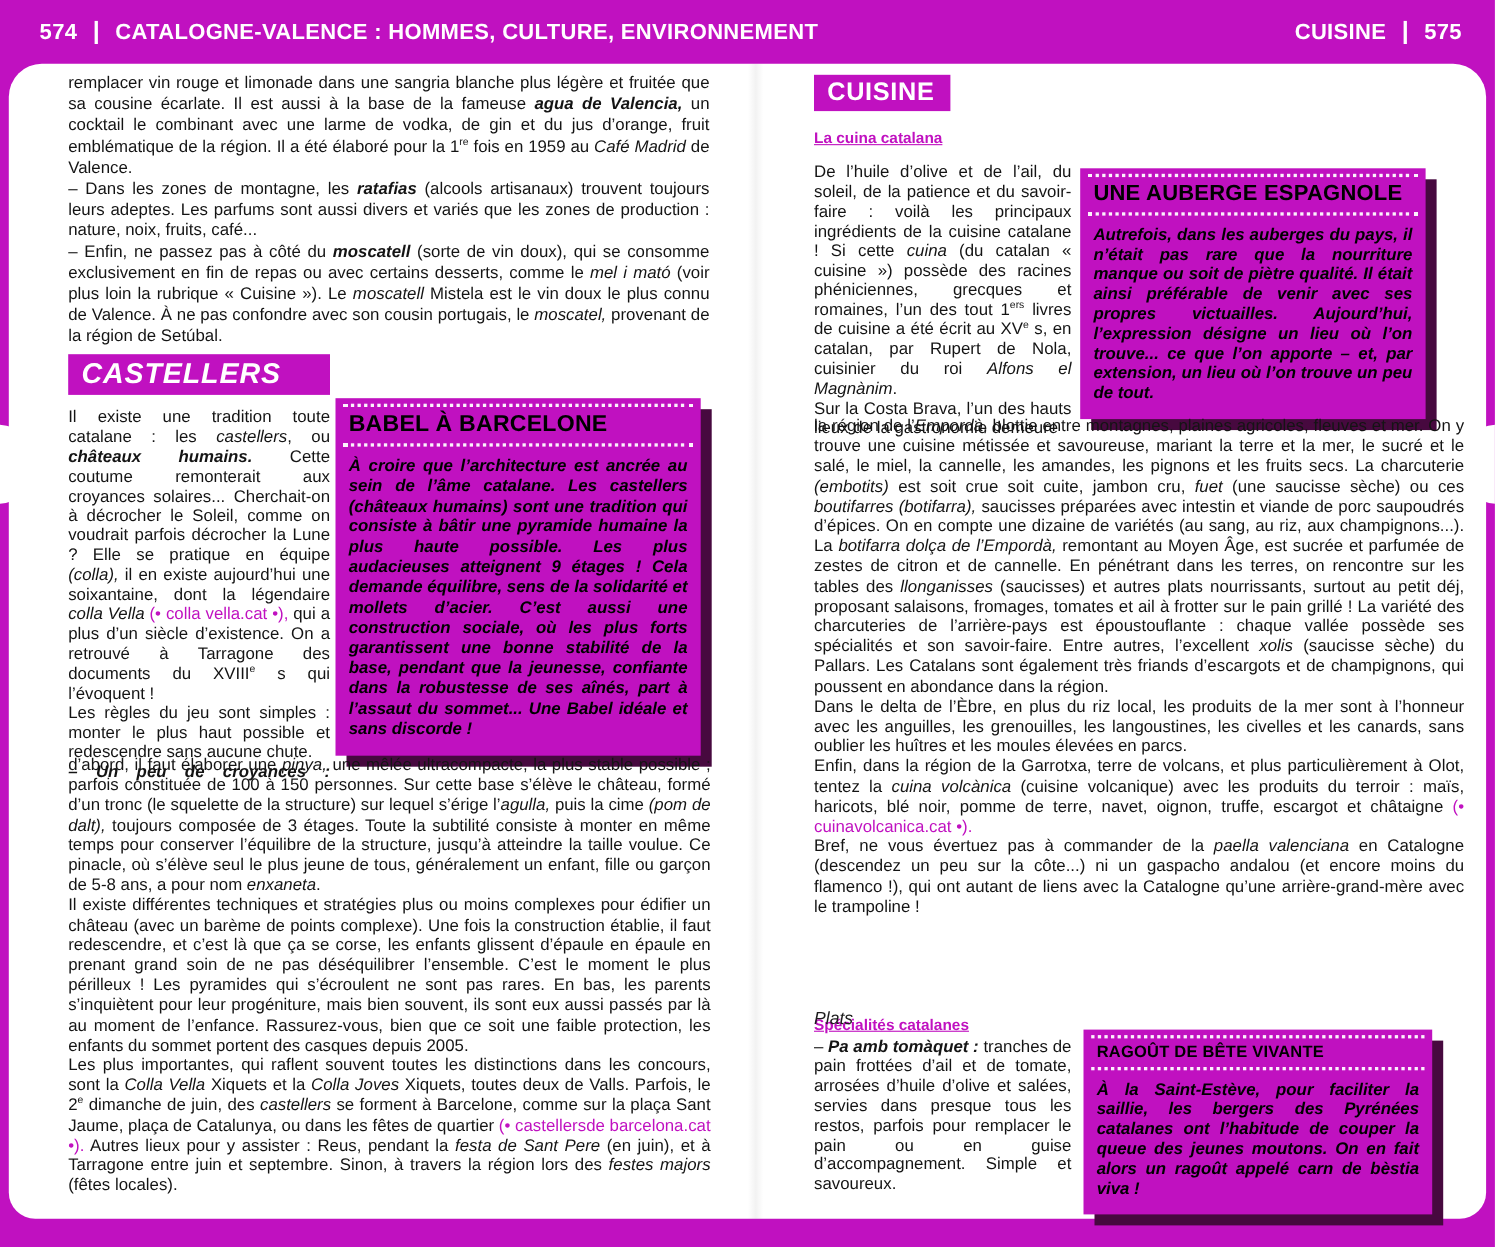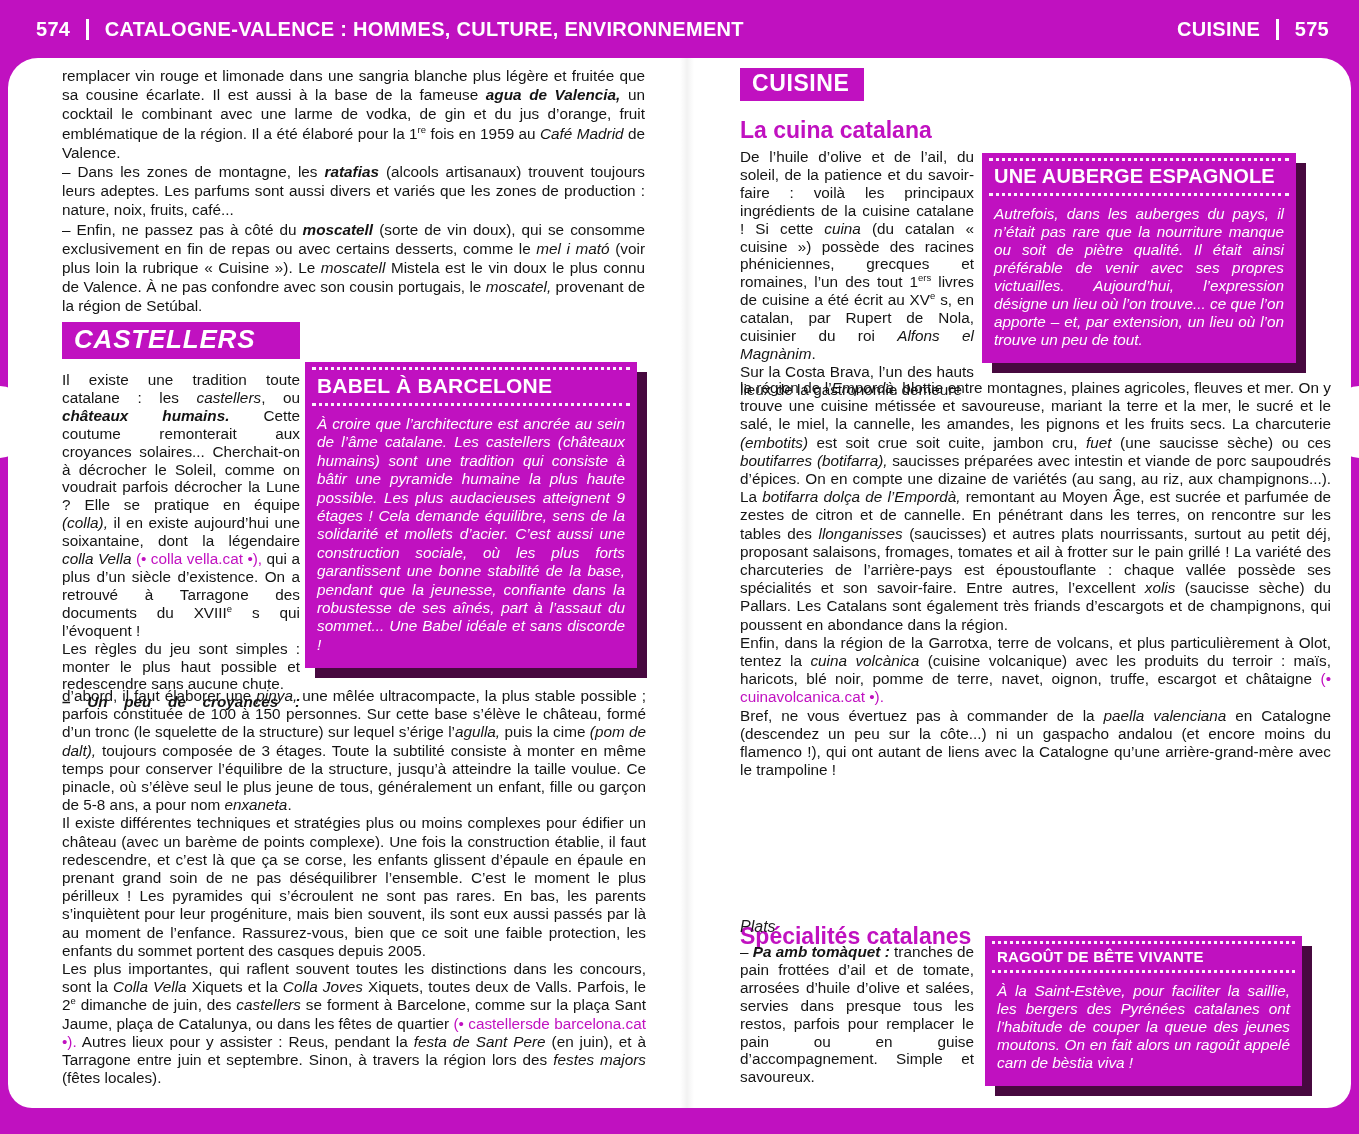"La cuina catalana" .subhead { font-size: 23px -> 14px; text-decoration: none -> underline }
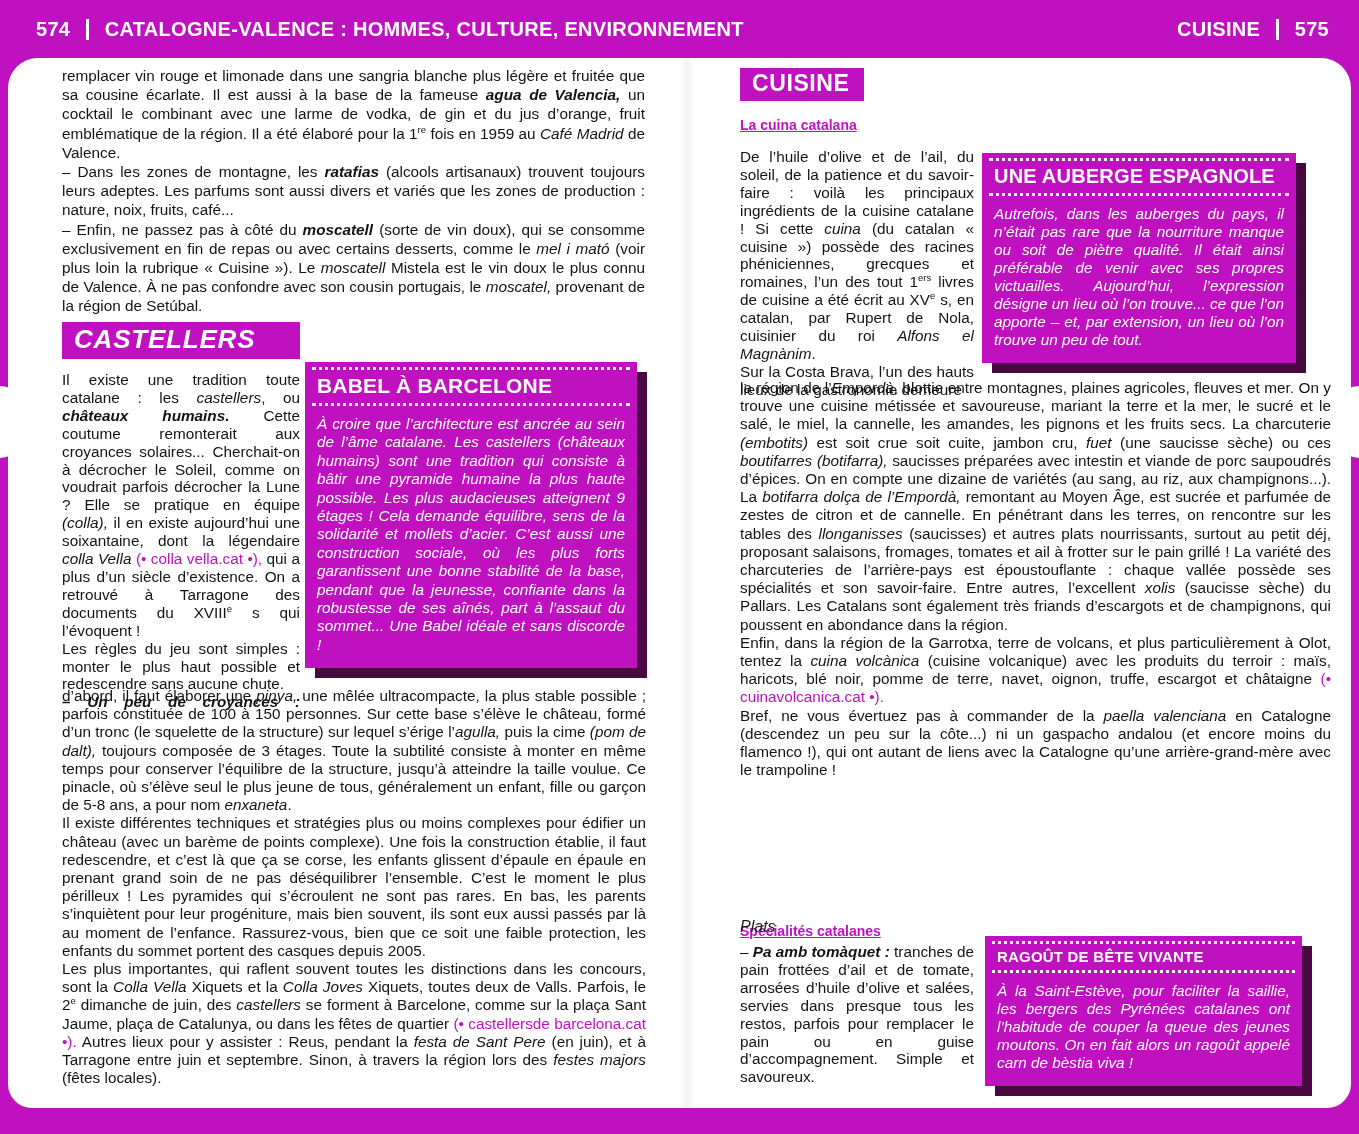"UNE AUBERGE ESPAGNOLE" .mag-box { color: #ffffff -> #000000 }
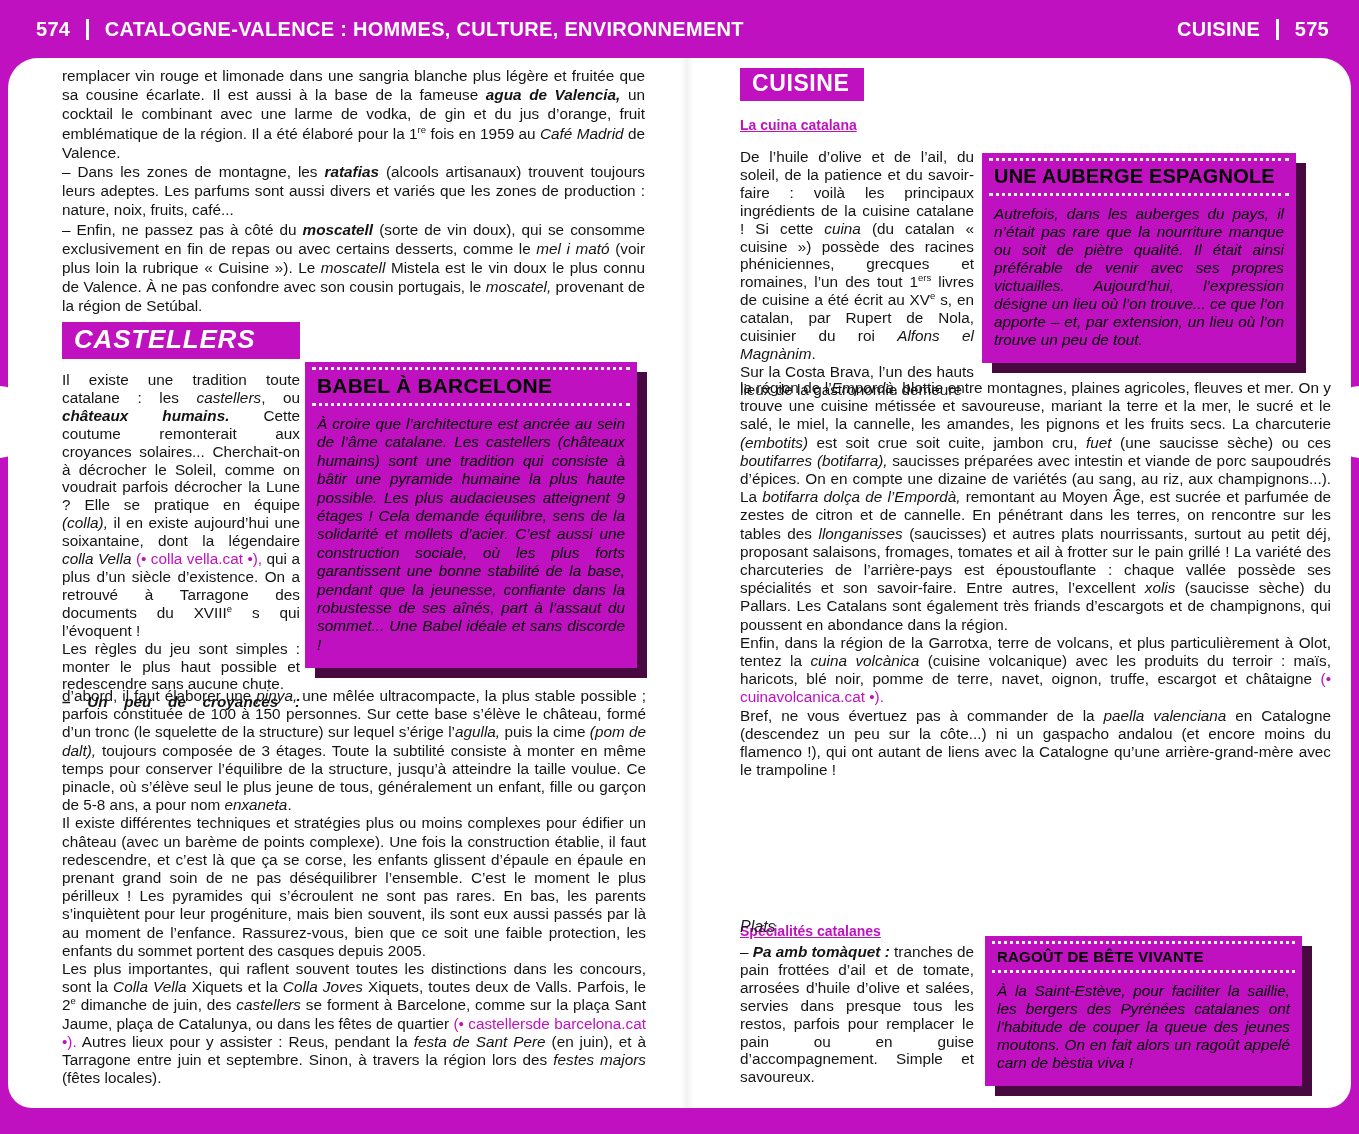"Autrefois, dans les auberges du" .box-body { font-weight: 400 -> 700 }
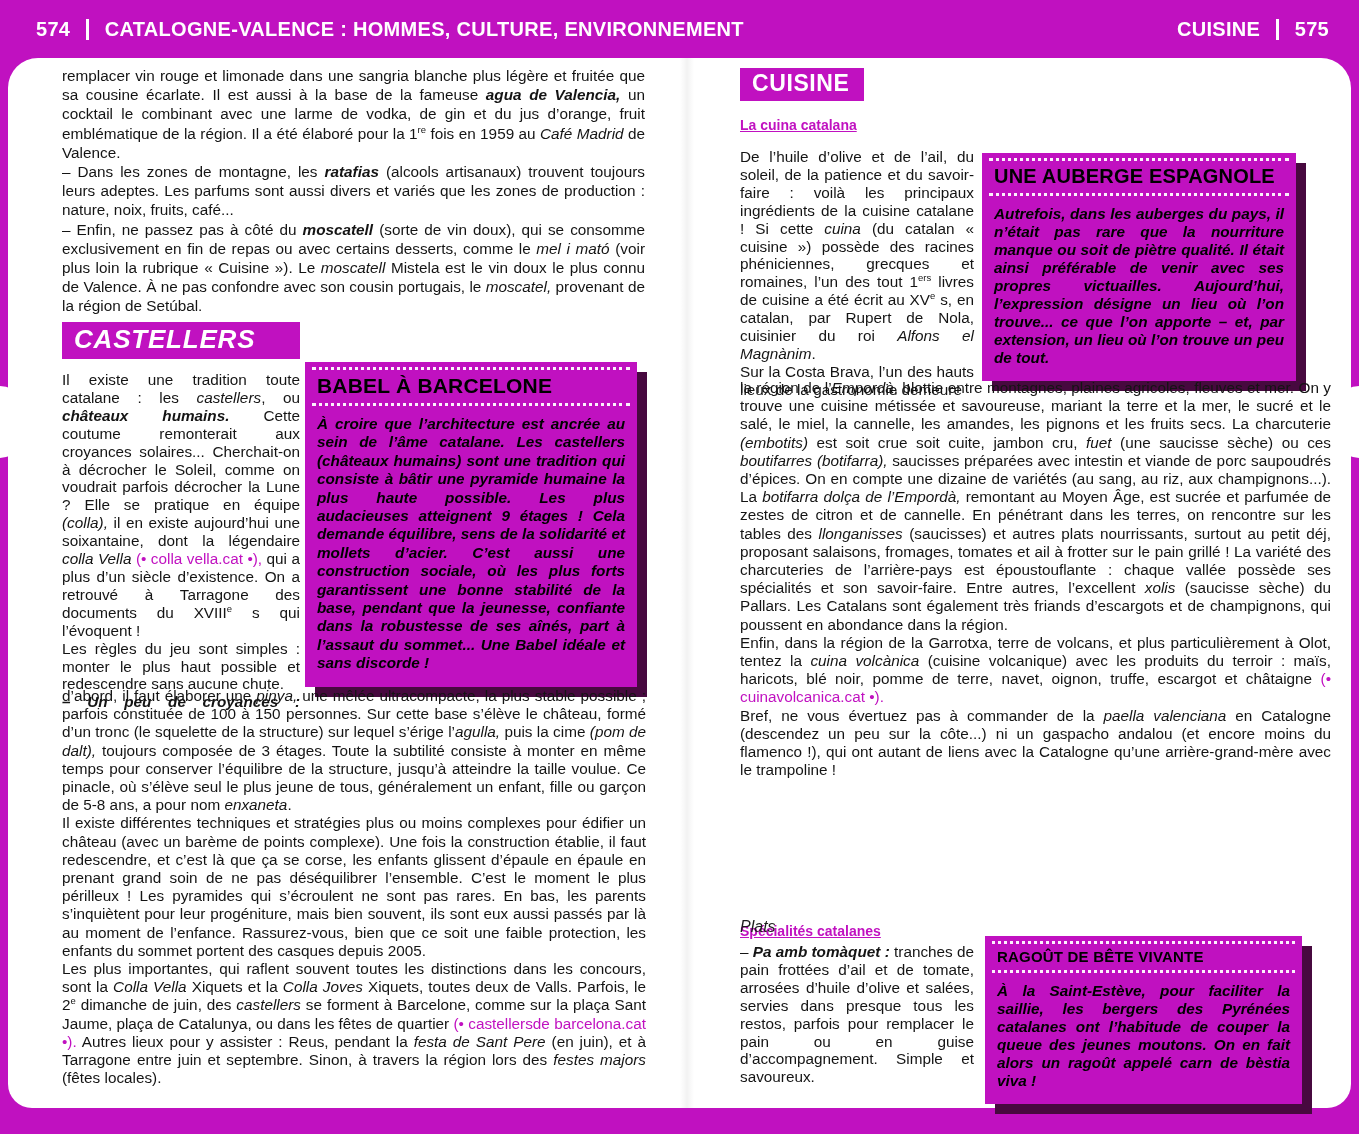"Dans le delta de l’Èbre," p { html: none -> <p><span>Dans le delta de l’Èbre, en plus du riz local, les produits de la mer sont à l’honneur avec les anguilles, les grenouilles, les langoustines, les civelles et les canards, sans oublier les huîtres et les moules élevées en parcs.</span></p> }
